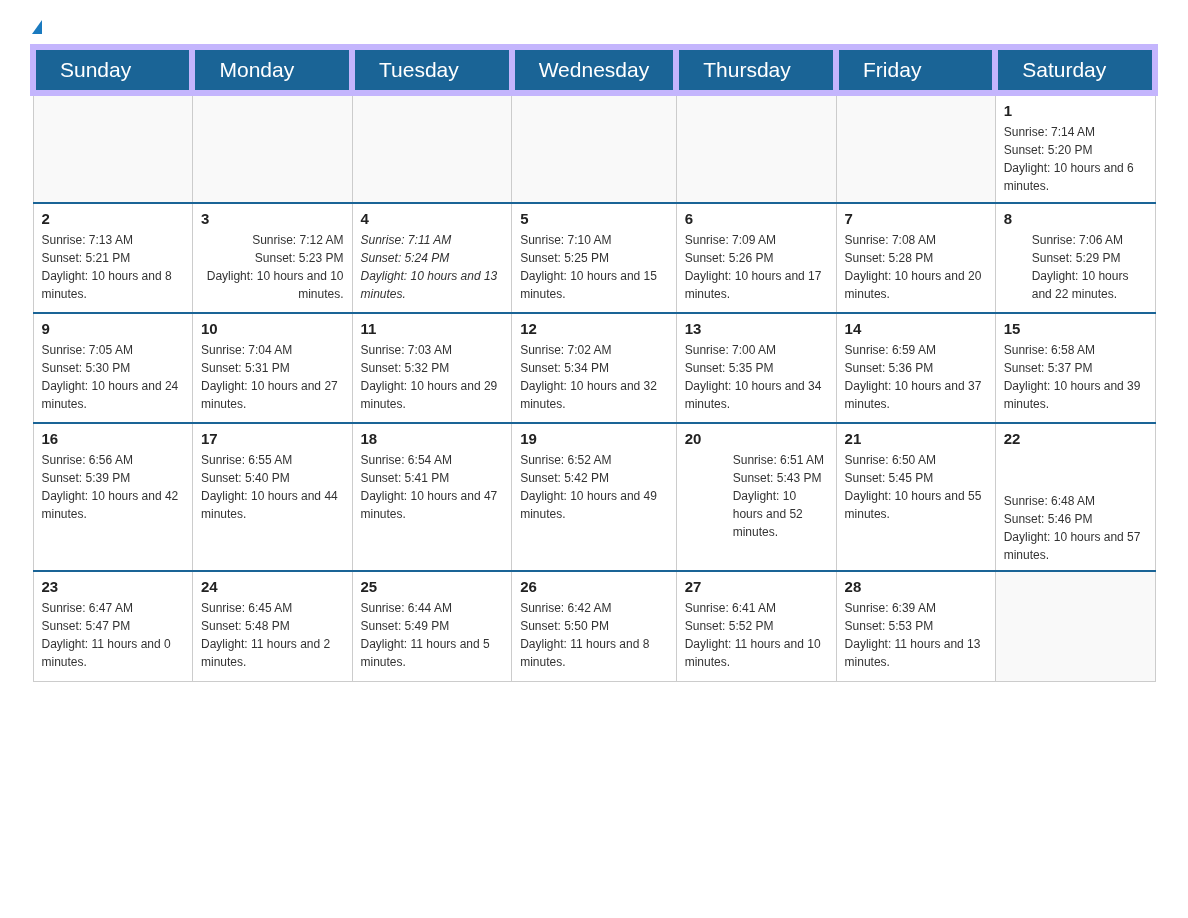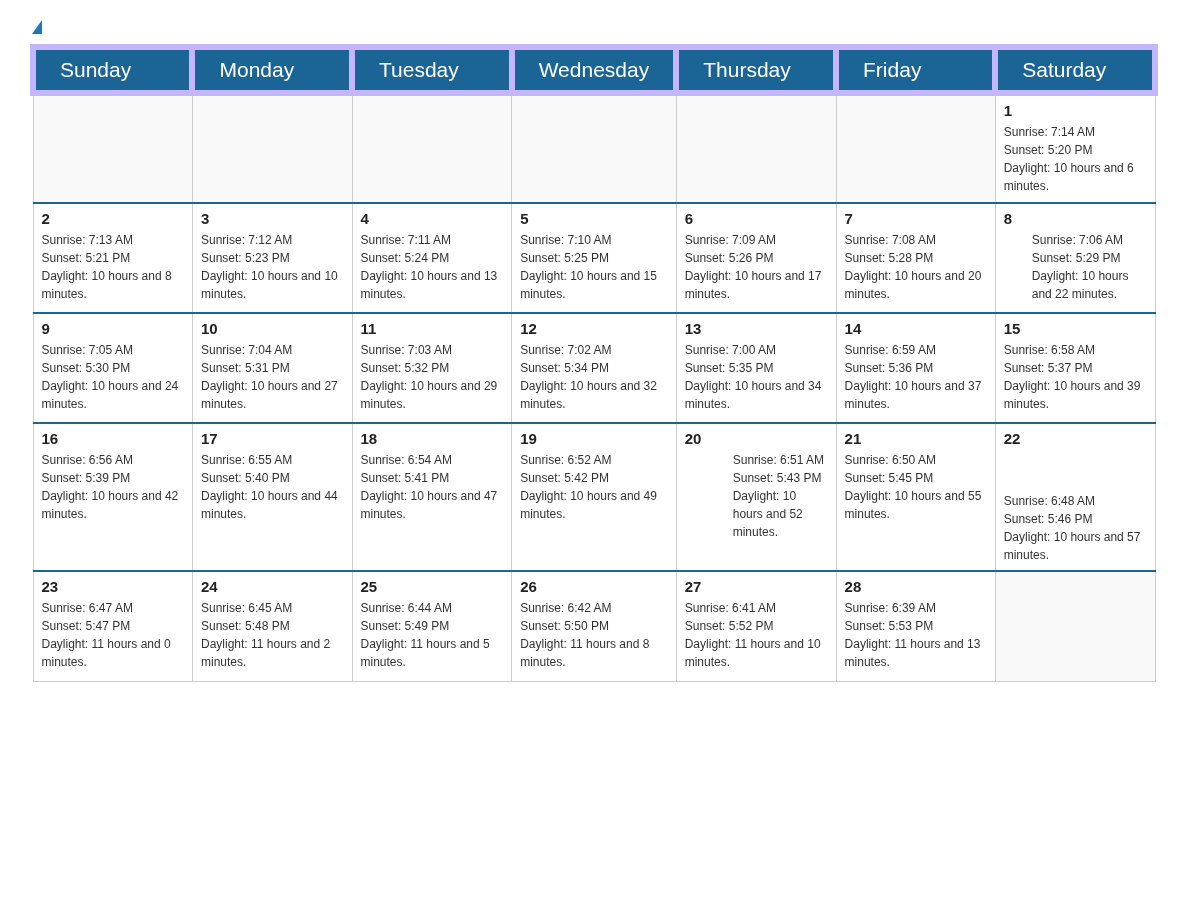"Sunrise: 7:12 AM" div.day-info { text-align: none -> right }
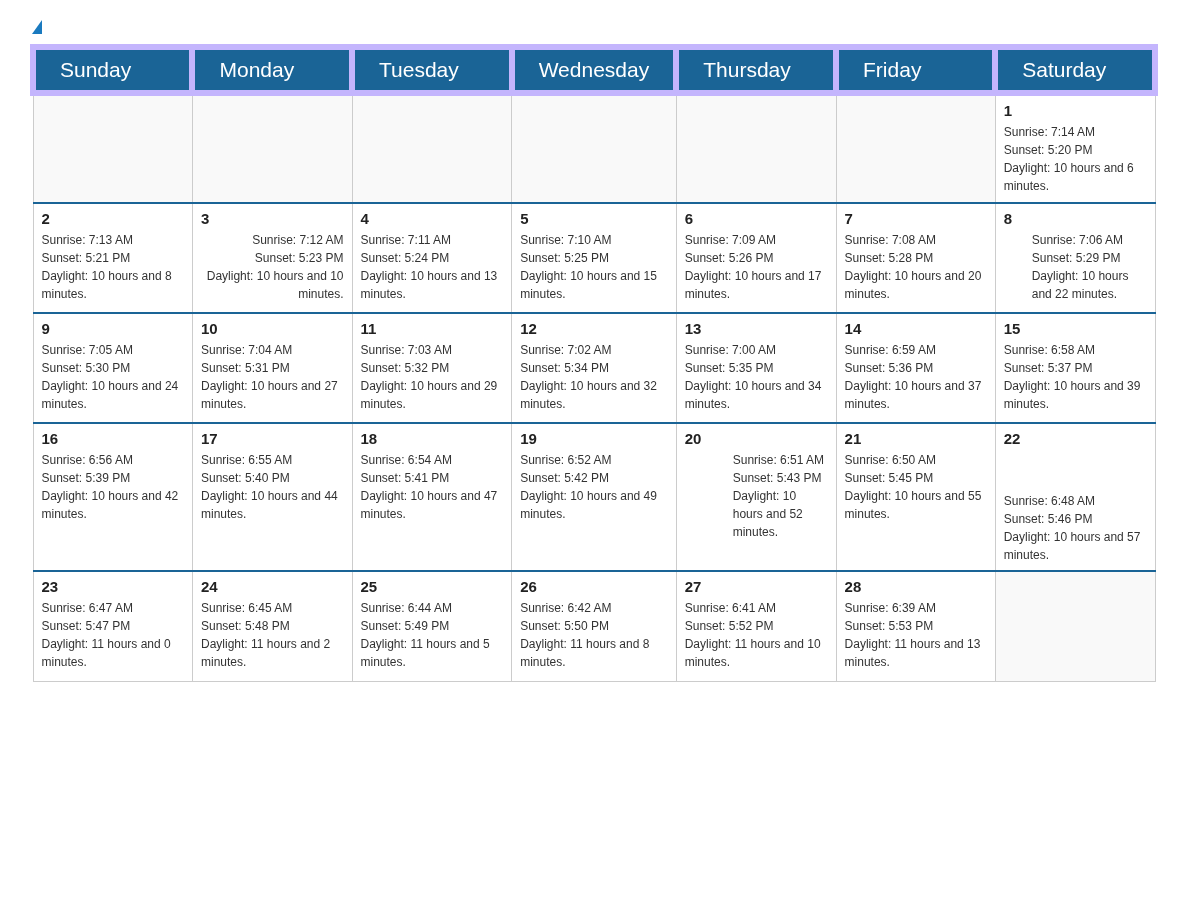"Sunrise: 7:11 AM" div.day-info { font-style: none -> italic }
